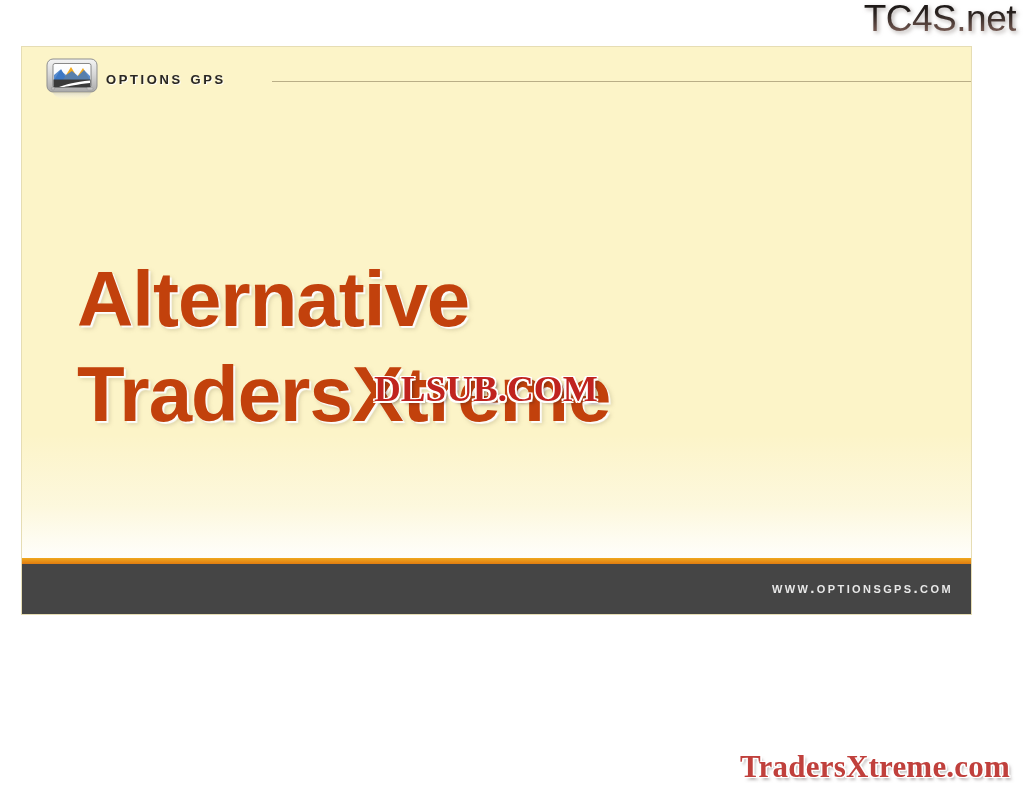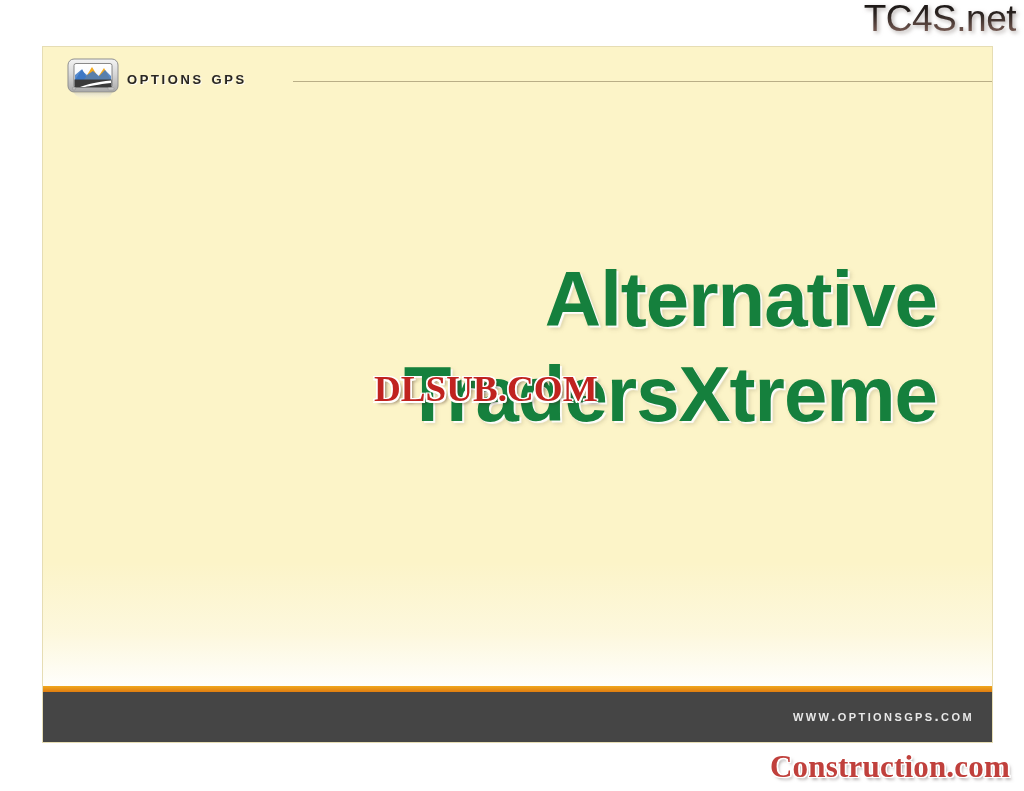"options gps" #slide { height: 695px -> 567px; left: 43px -> 22px }
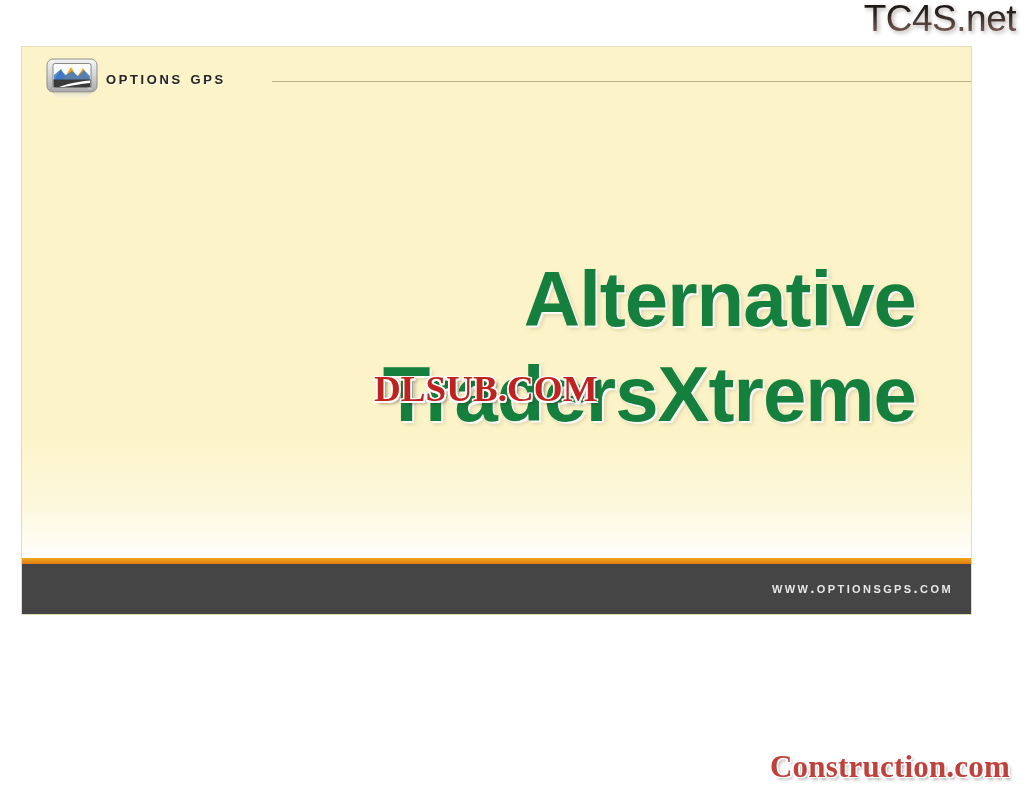"Alternative" #slide-title { color: #15803d -> #c2410c; text-align: right -> left }
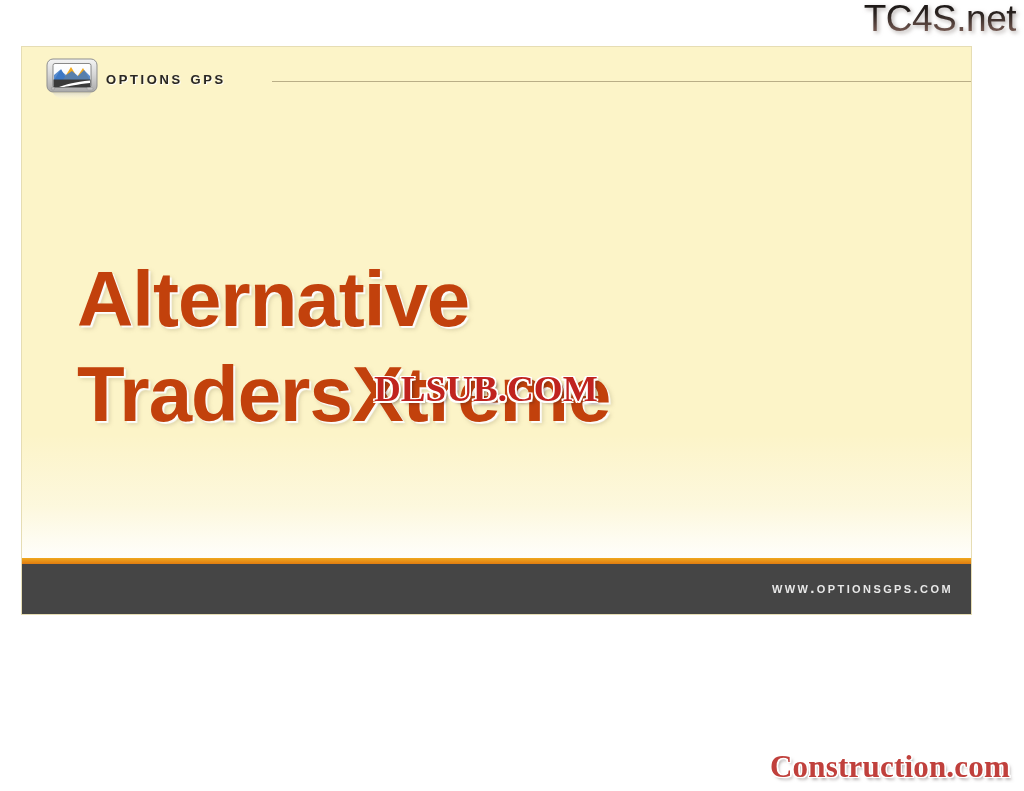"Construction.com" div { text: Construction.com -> TradersXtreme.com }
